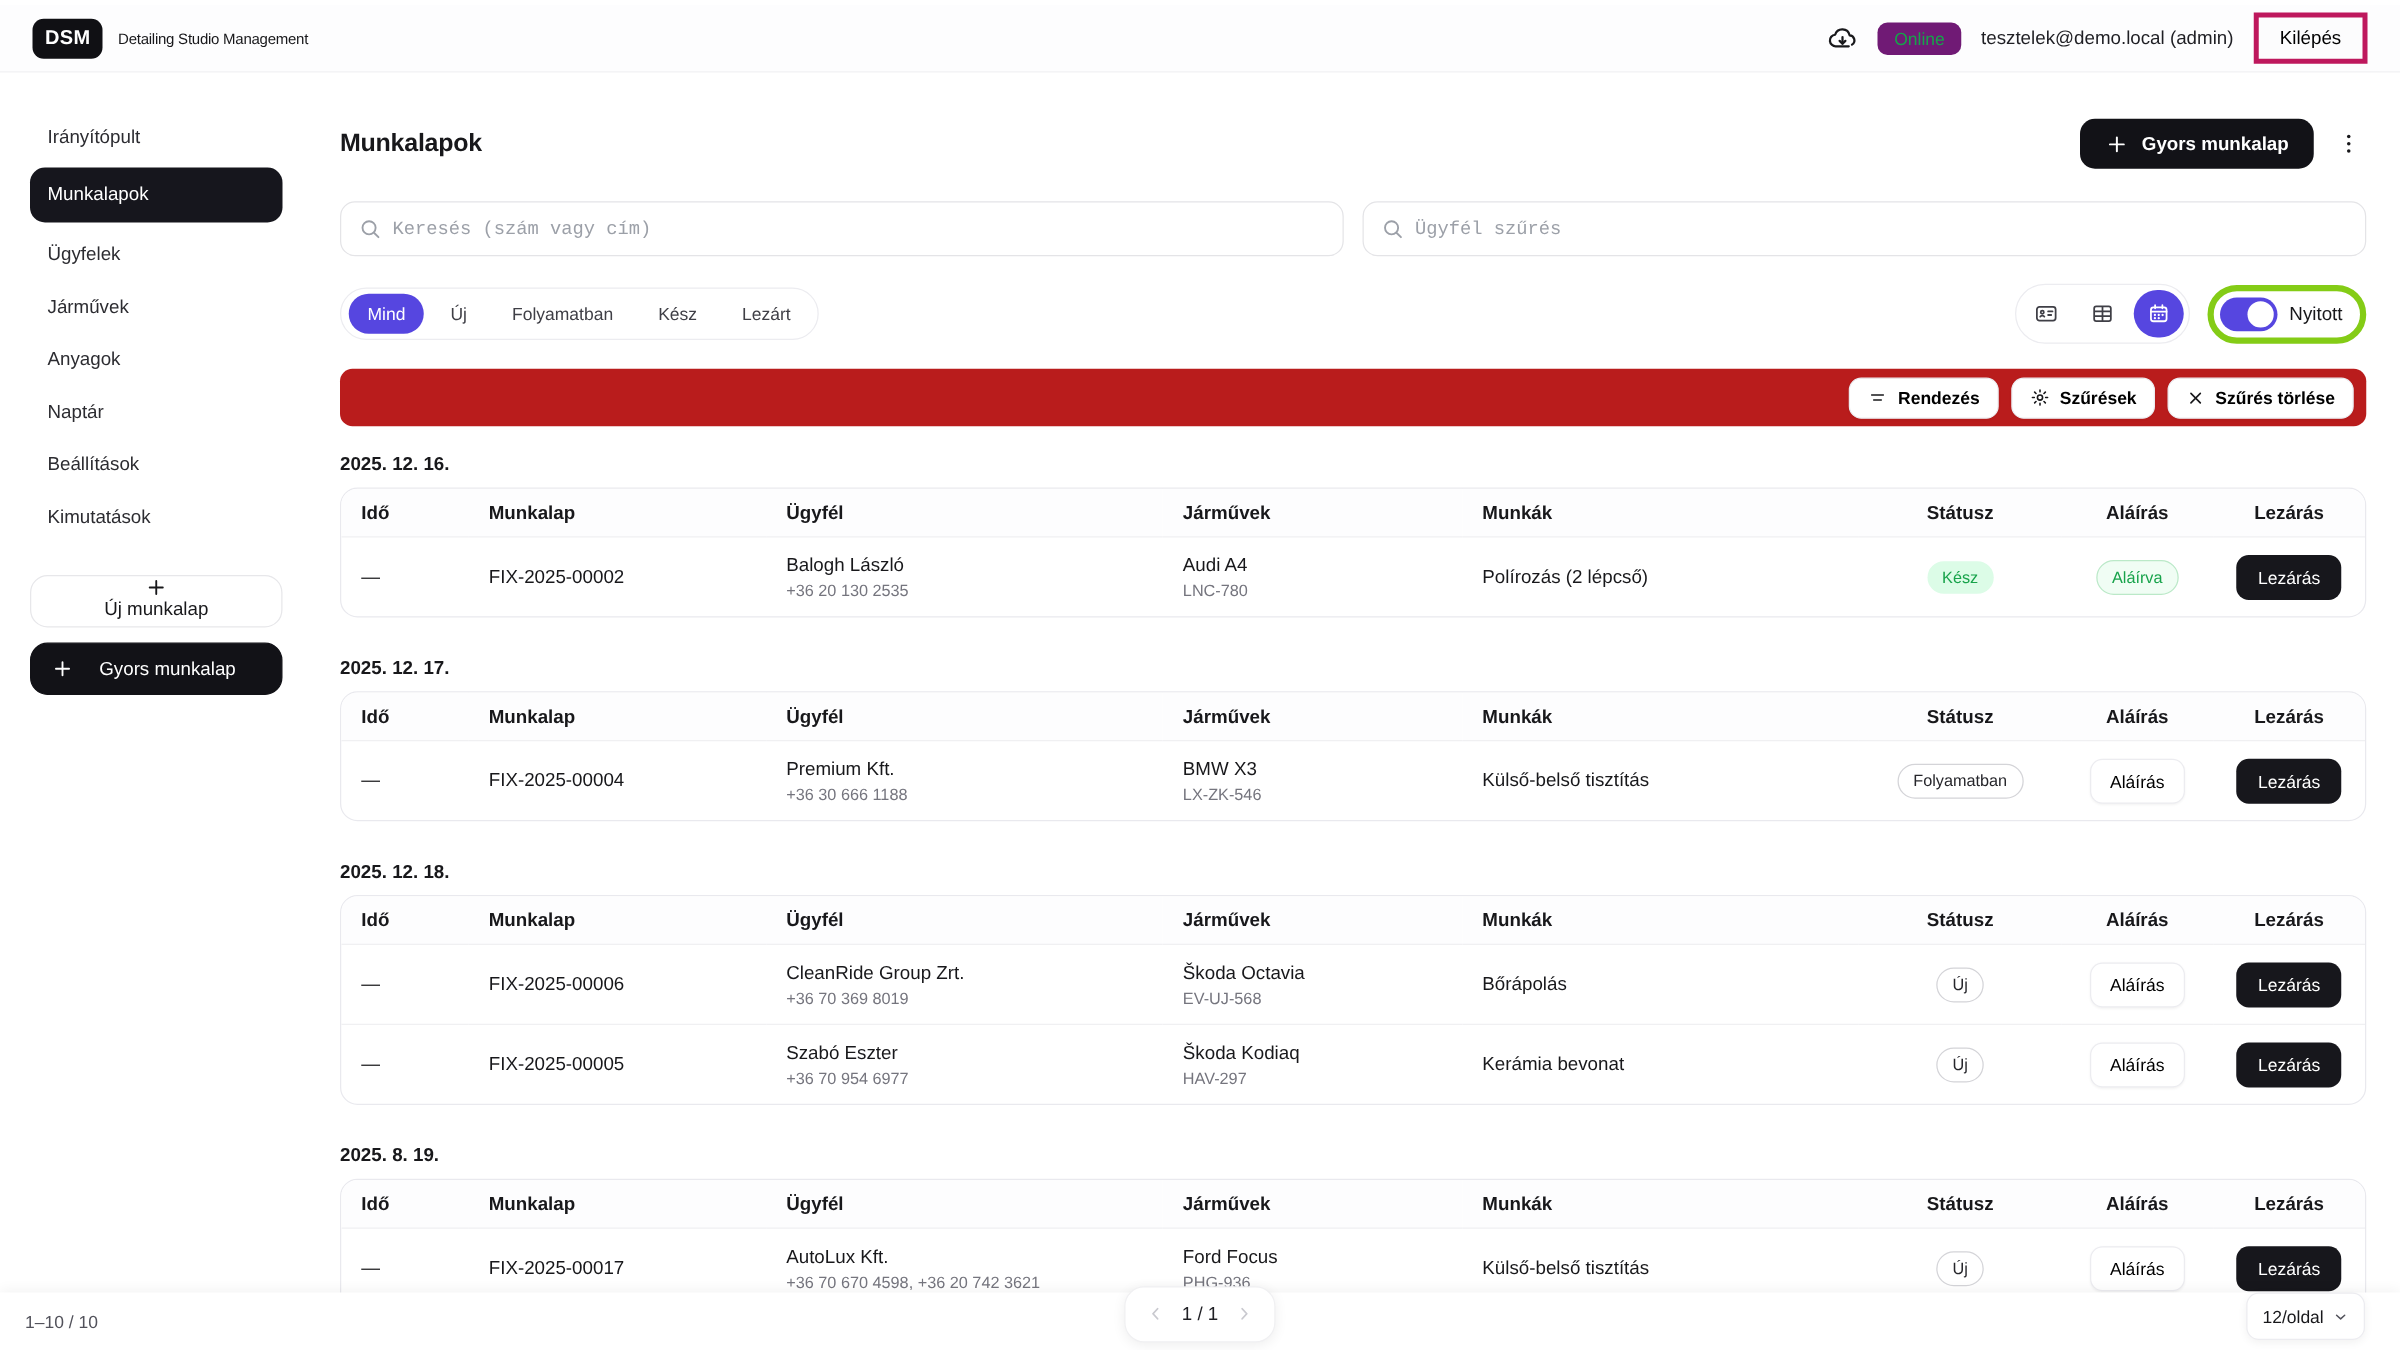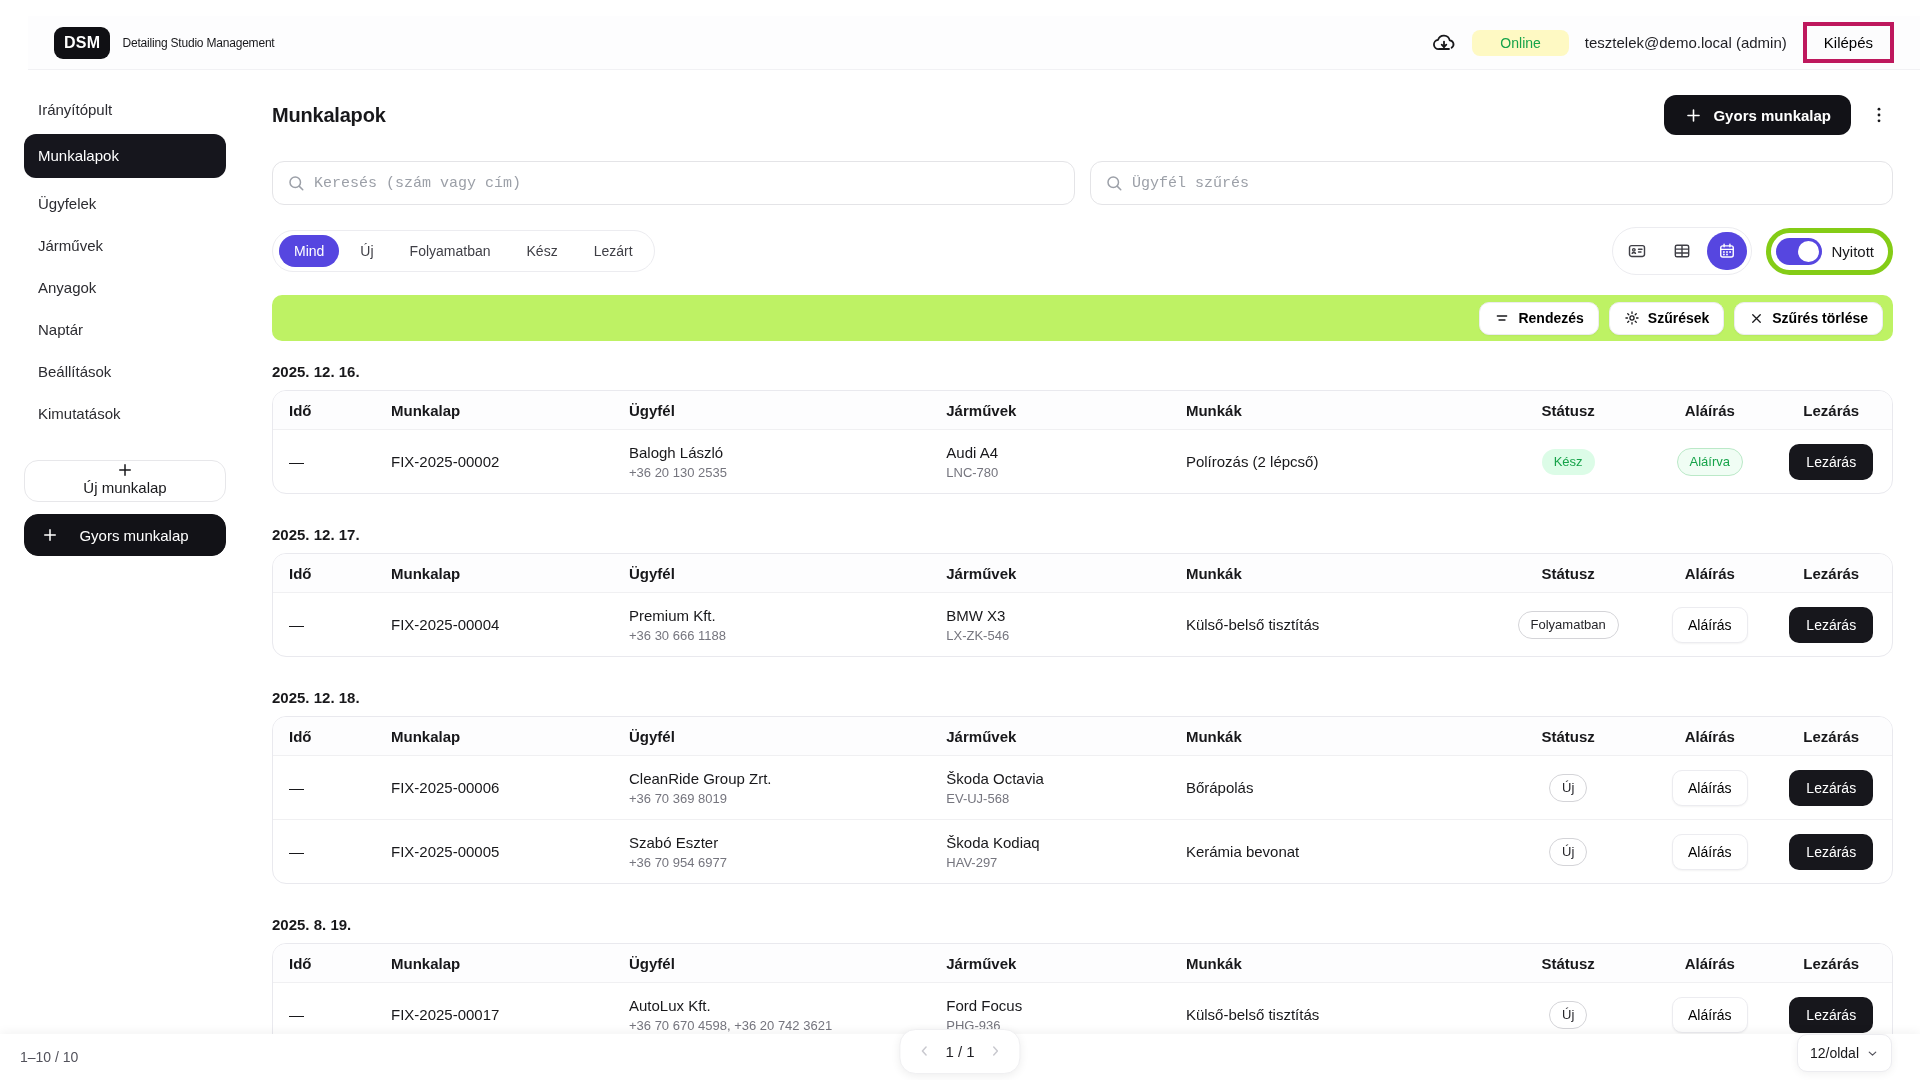"DSM" .topbar { margin-left: 28px -> none; top: 16px -> 4px }
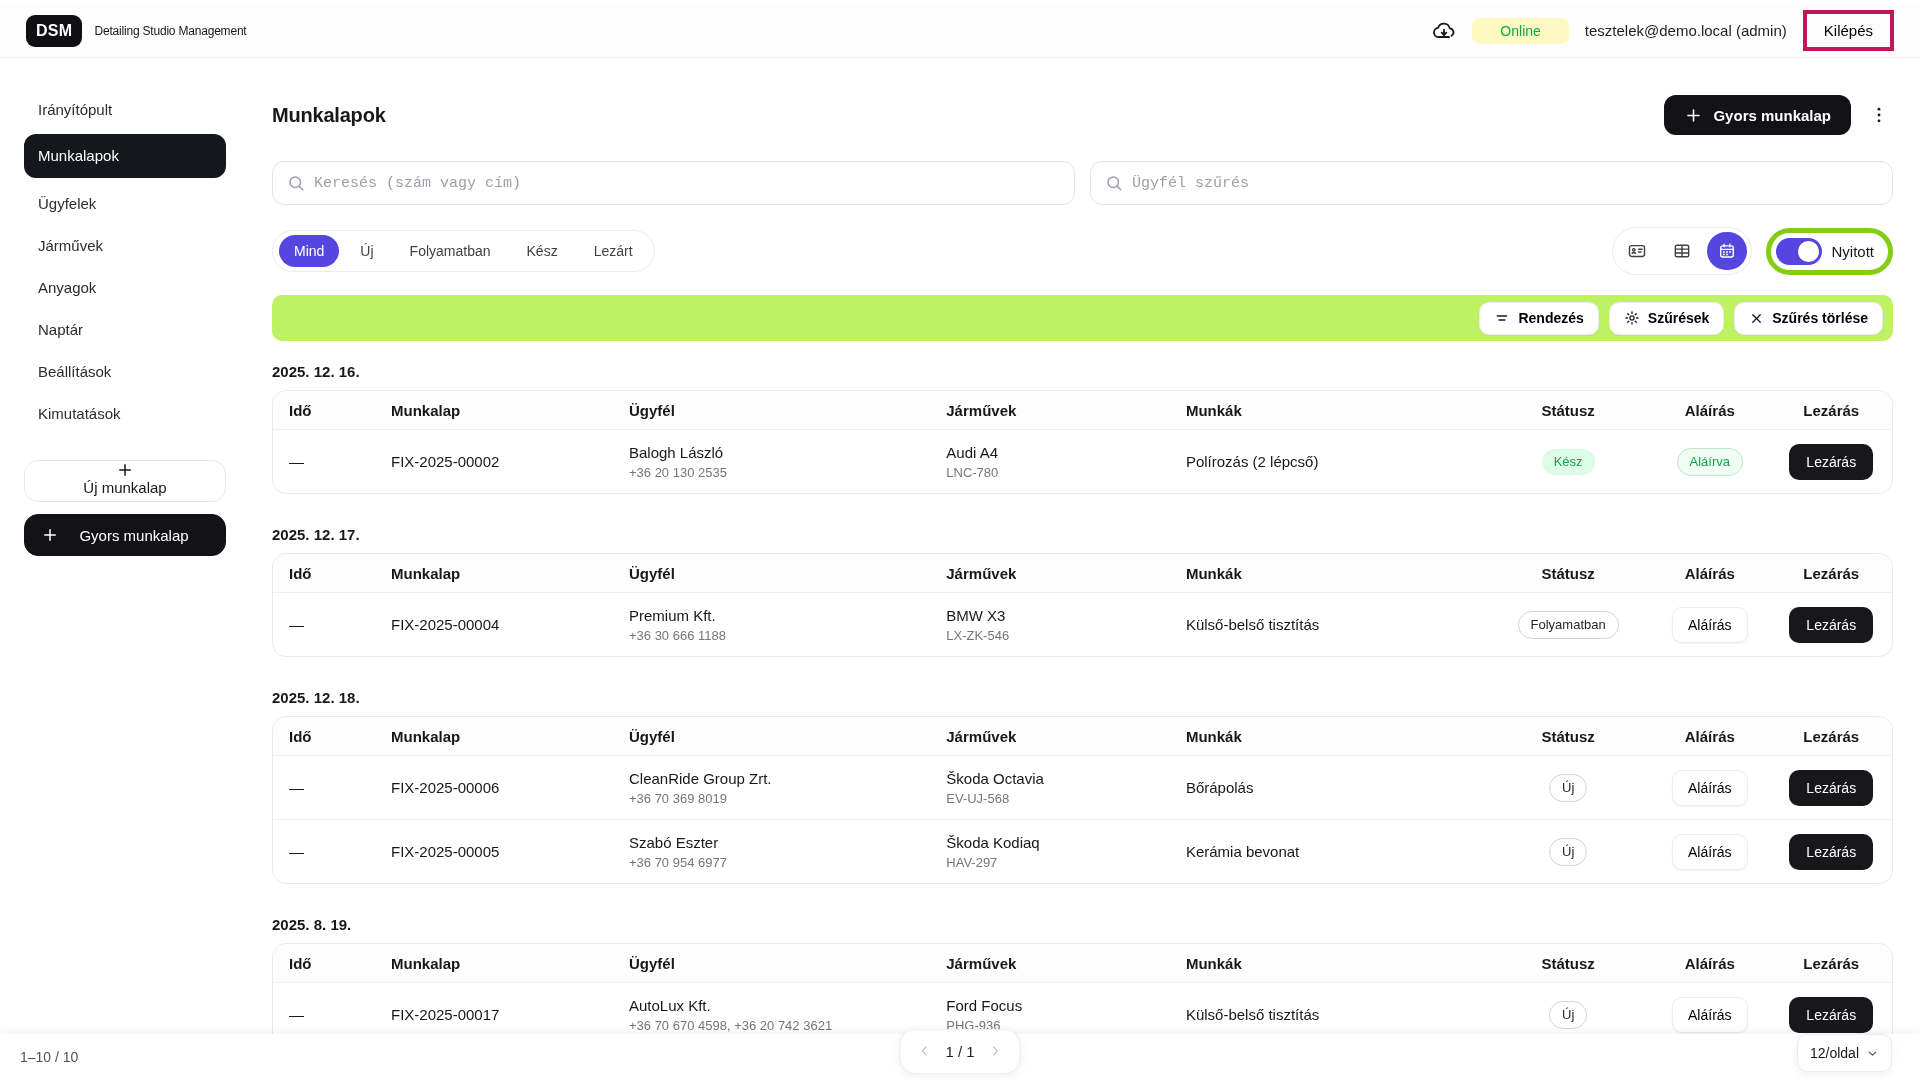"Online" .online-badge { background: #fef9c3 -> #701a75; padding: 5px 28px -> 5px 13px }
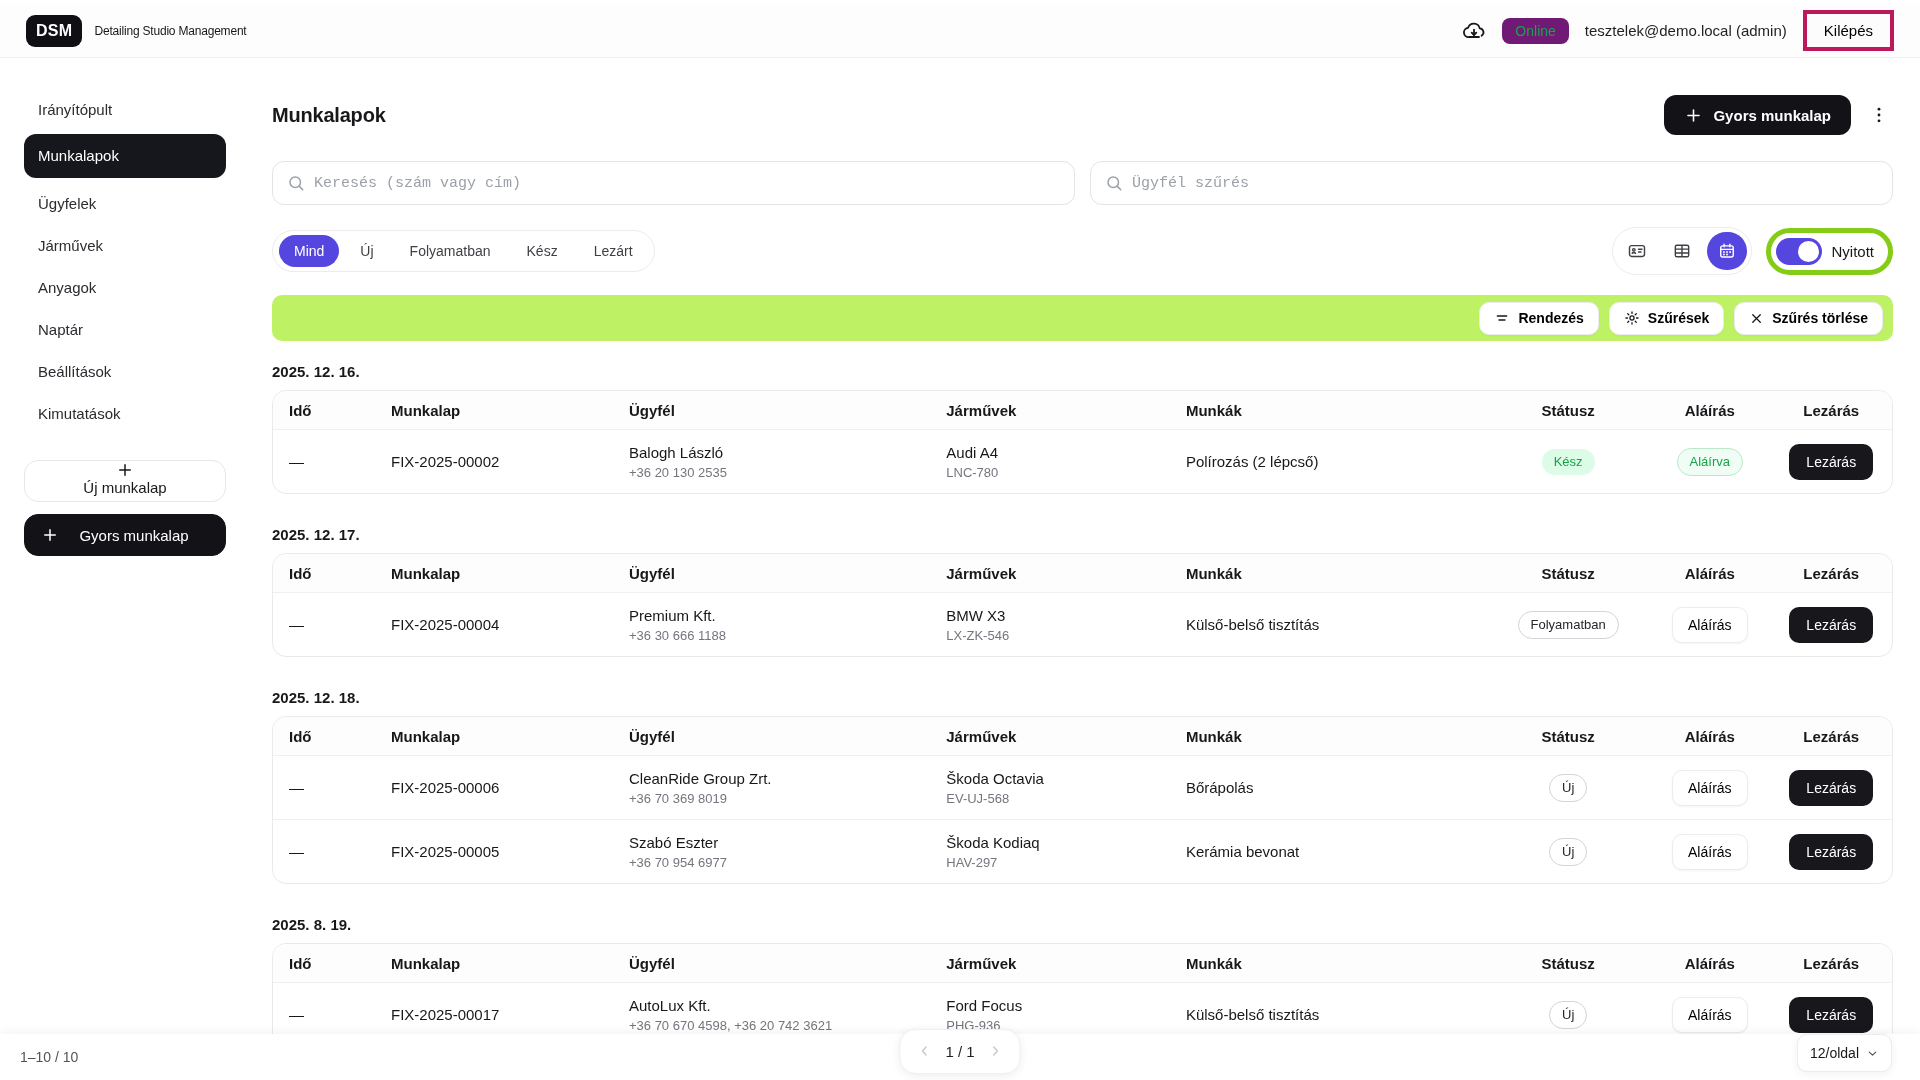"Rendezés" .toolbar-band { background: #bef264 -> #b91c1c }
